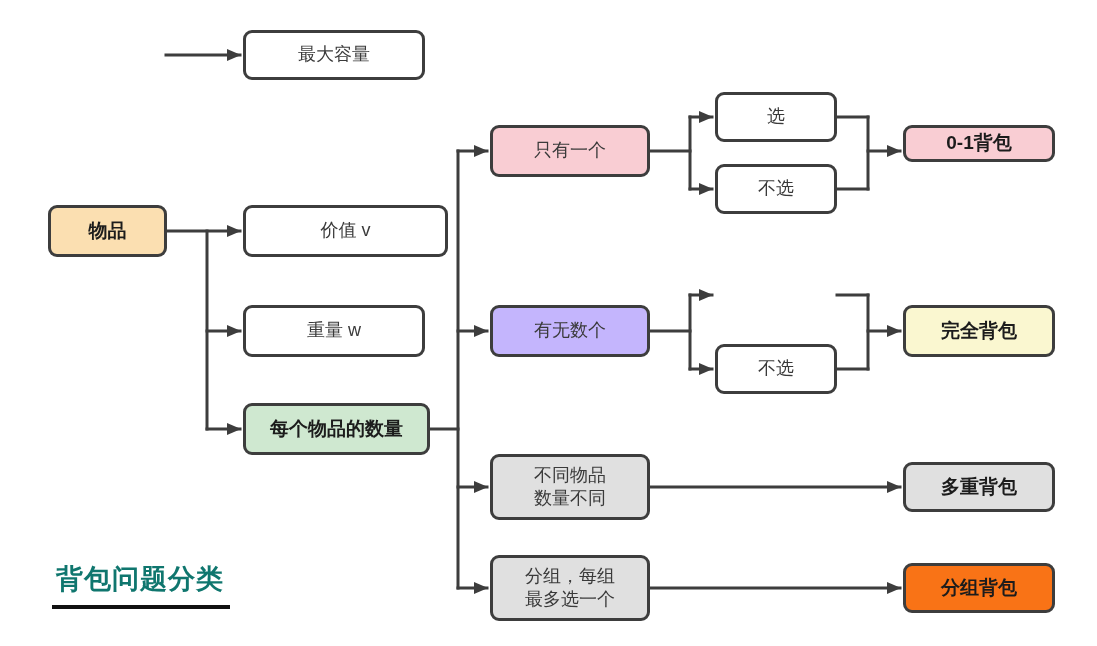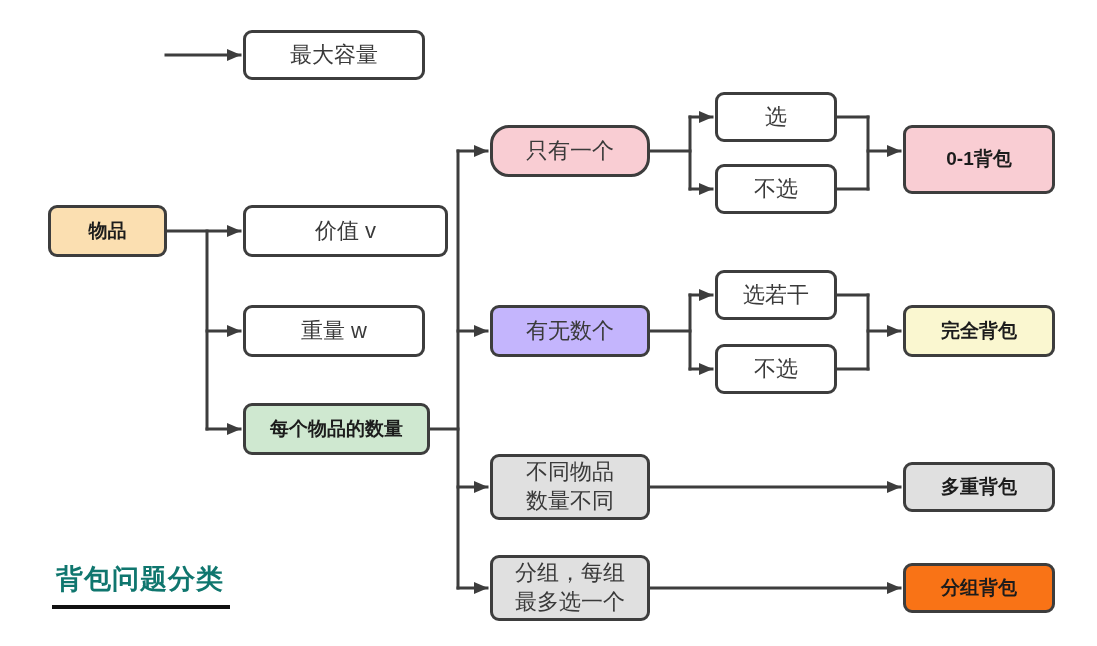"最大容量" .node { font-size: 22px -> 18px }
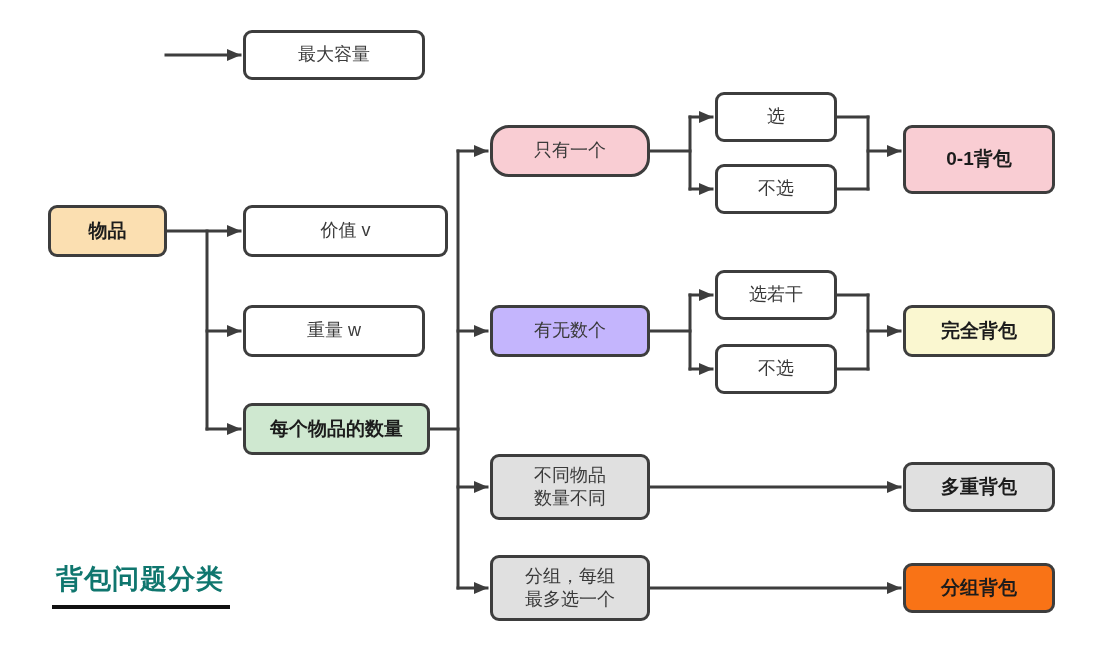"只有一个" div.node { border-radius: 19px -> none }
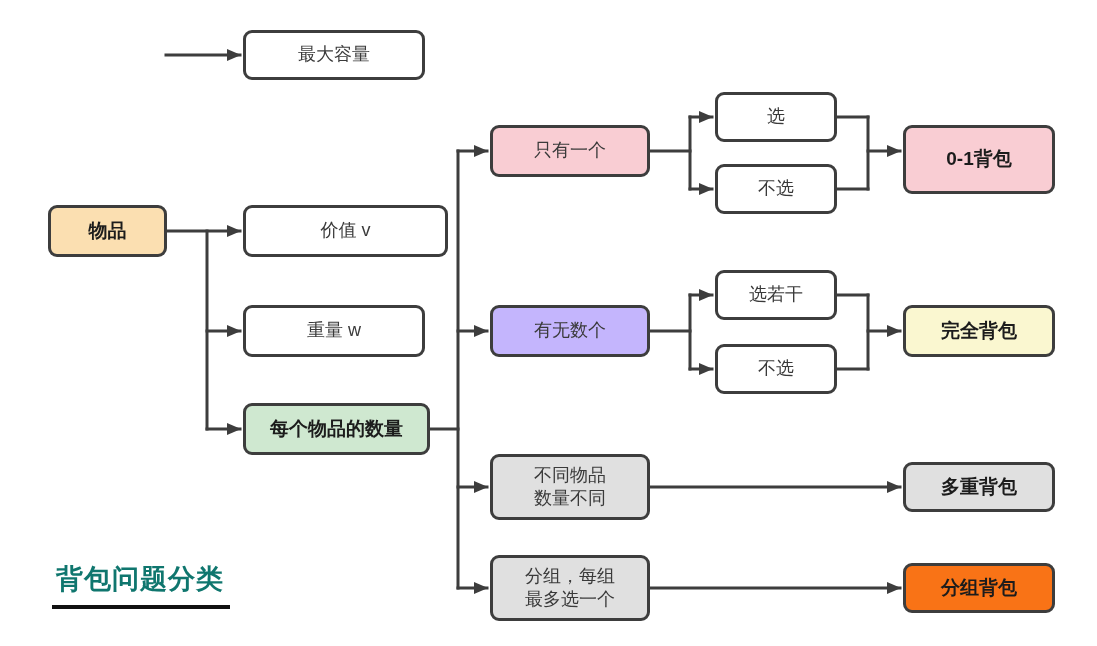"0-1背包" div.node { height: 69px -> 37px }
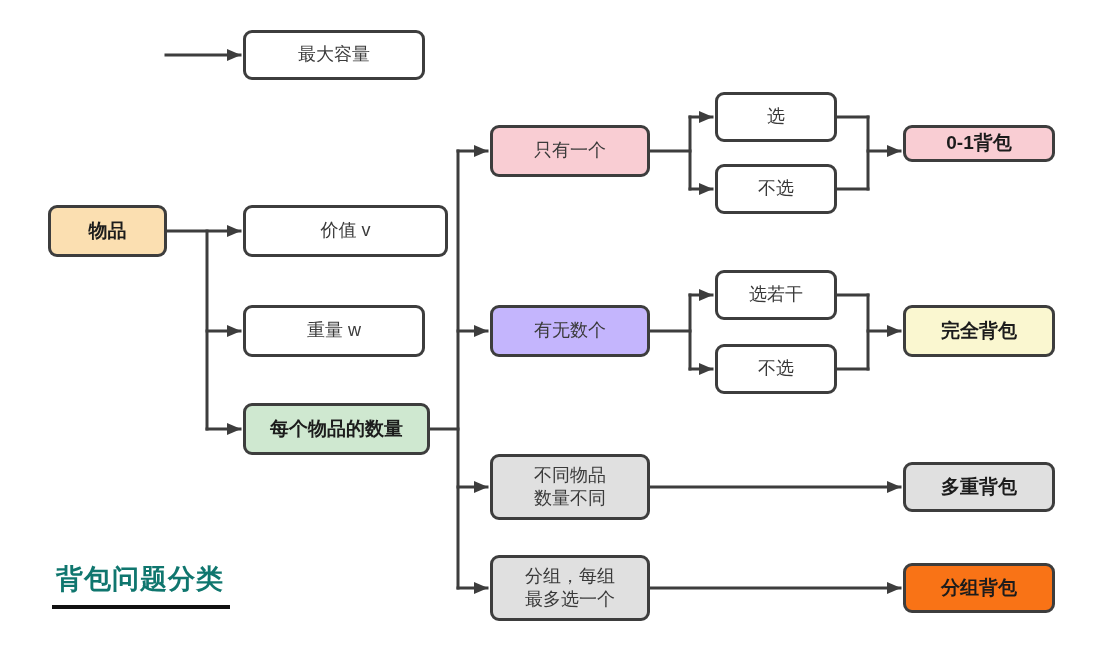"选若干" div.node { html: <div>选若干</div> -> none }
